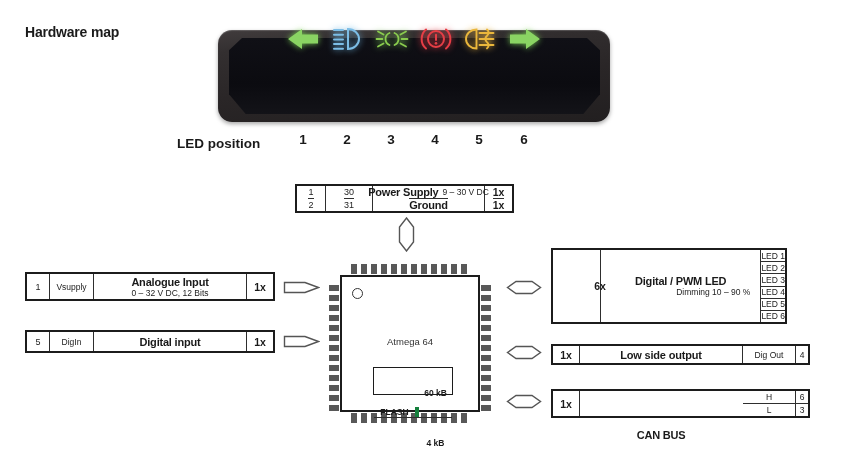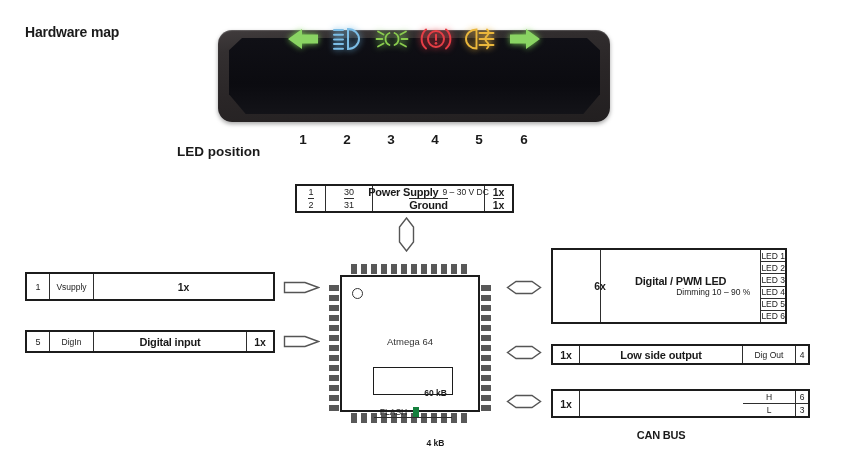"LED position" div.abs { top: 144px -> 136px }
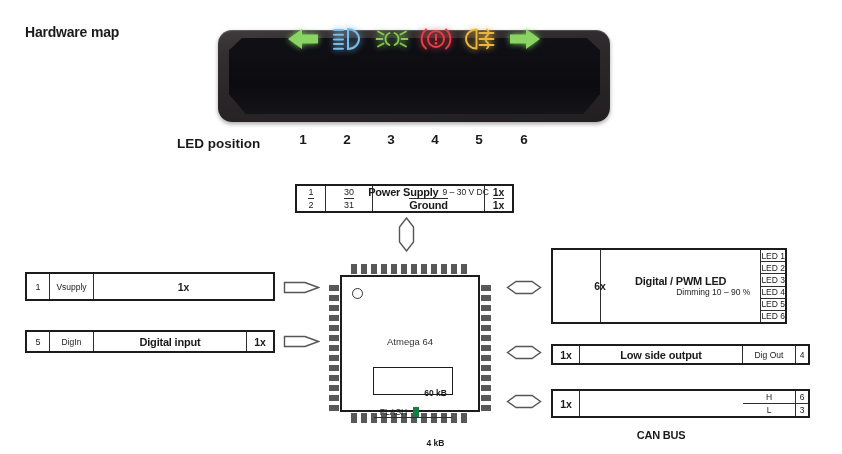"Analogue Input" div.cell { html: none -> <div> <span>Analogue Input</span> <span>0 – 32 V DC, 12 Bits</span> </div> }
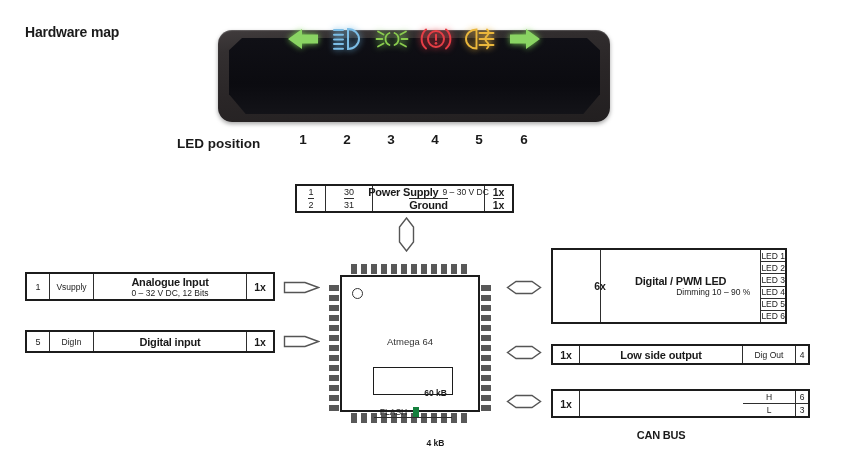"FLASH" .mem-tbl .c1 { border-right: 6px solid #15803d -> 4px solid #15803d; font-weight: normal -> bold }
